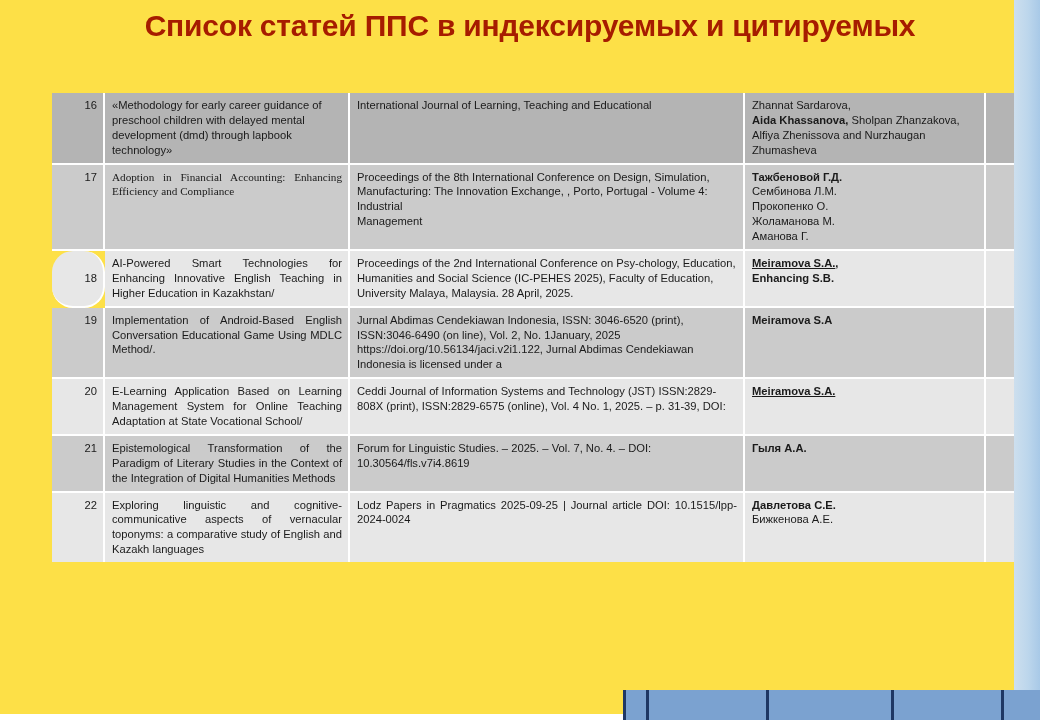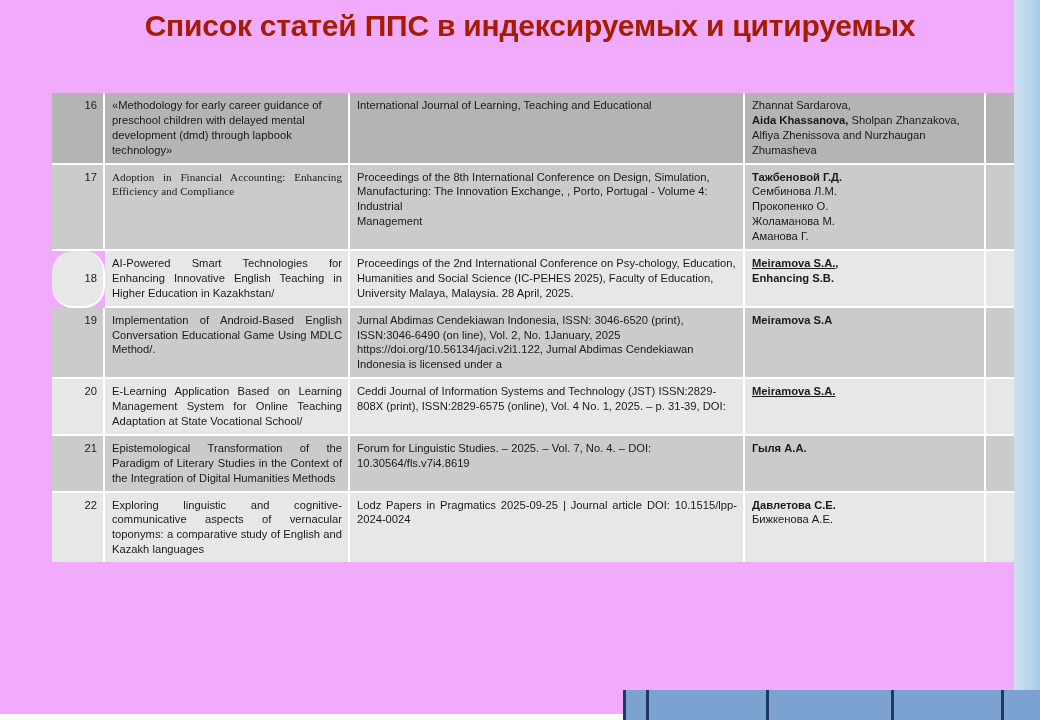"Список статей ППС в индексируемых" #slide { background: #f0abfc -> #fde047 }
